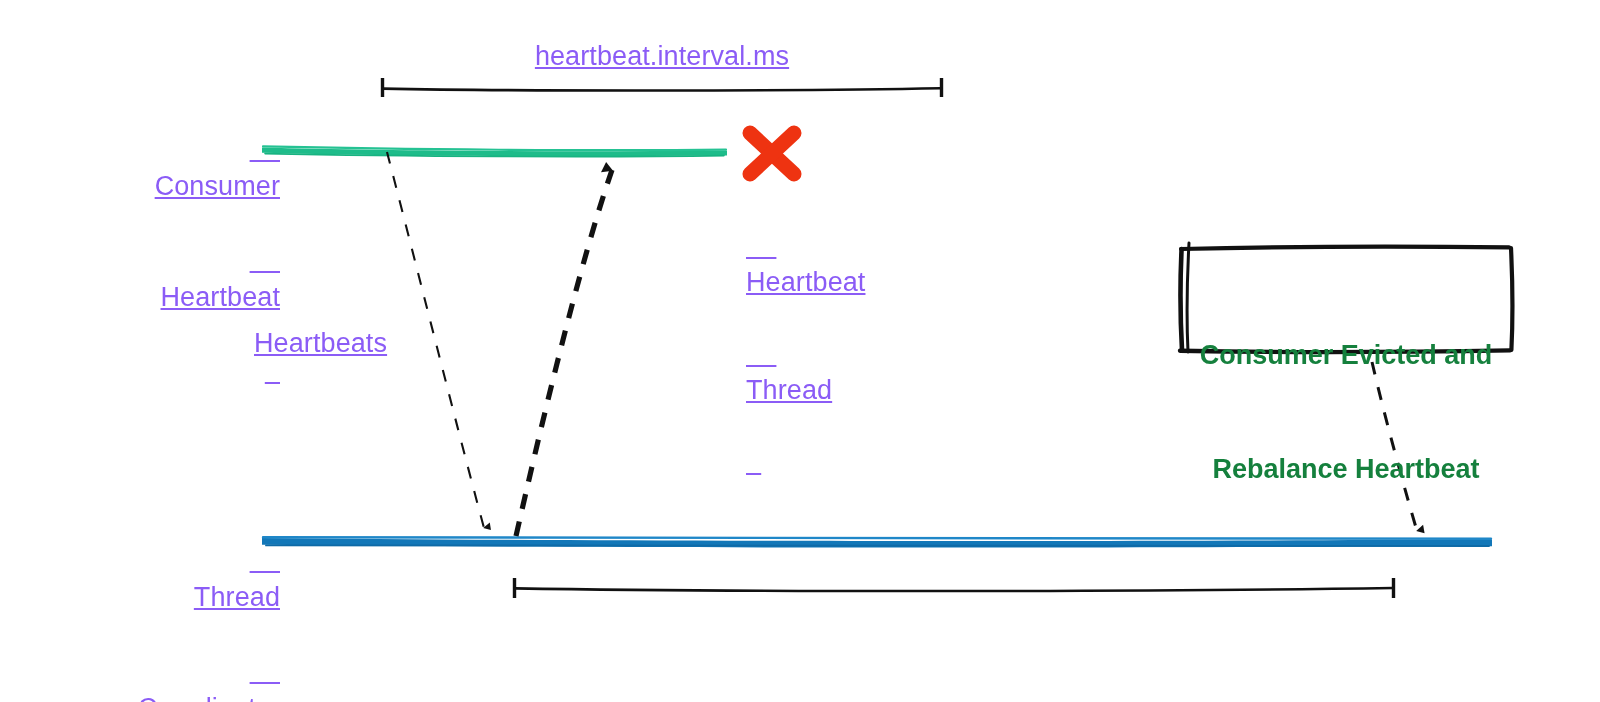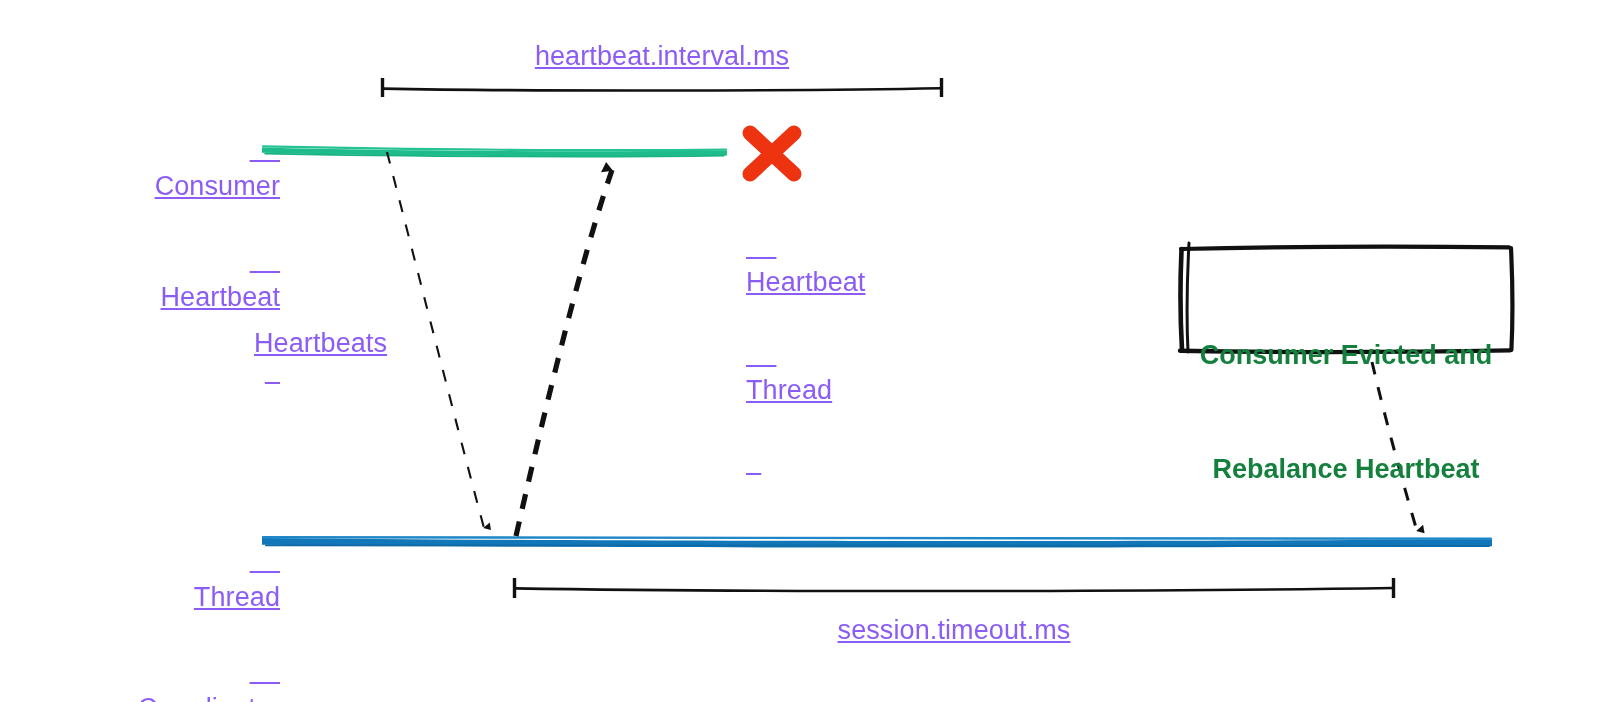"session.timeout.ms" div.lbl { html: <div>session.timeout.ms</div> -> none }
